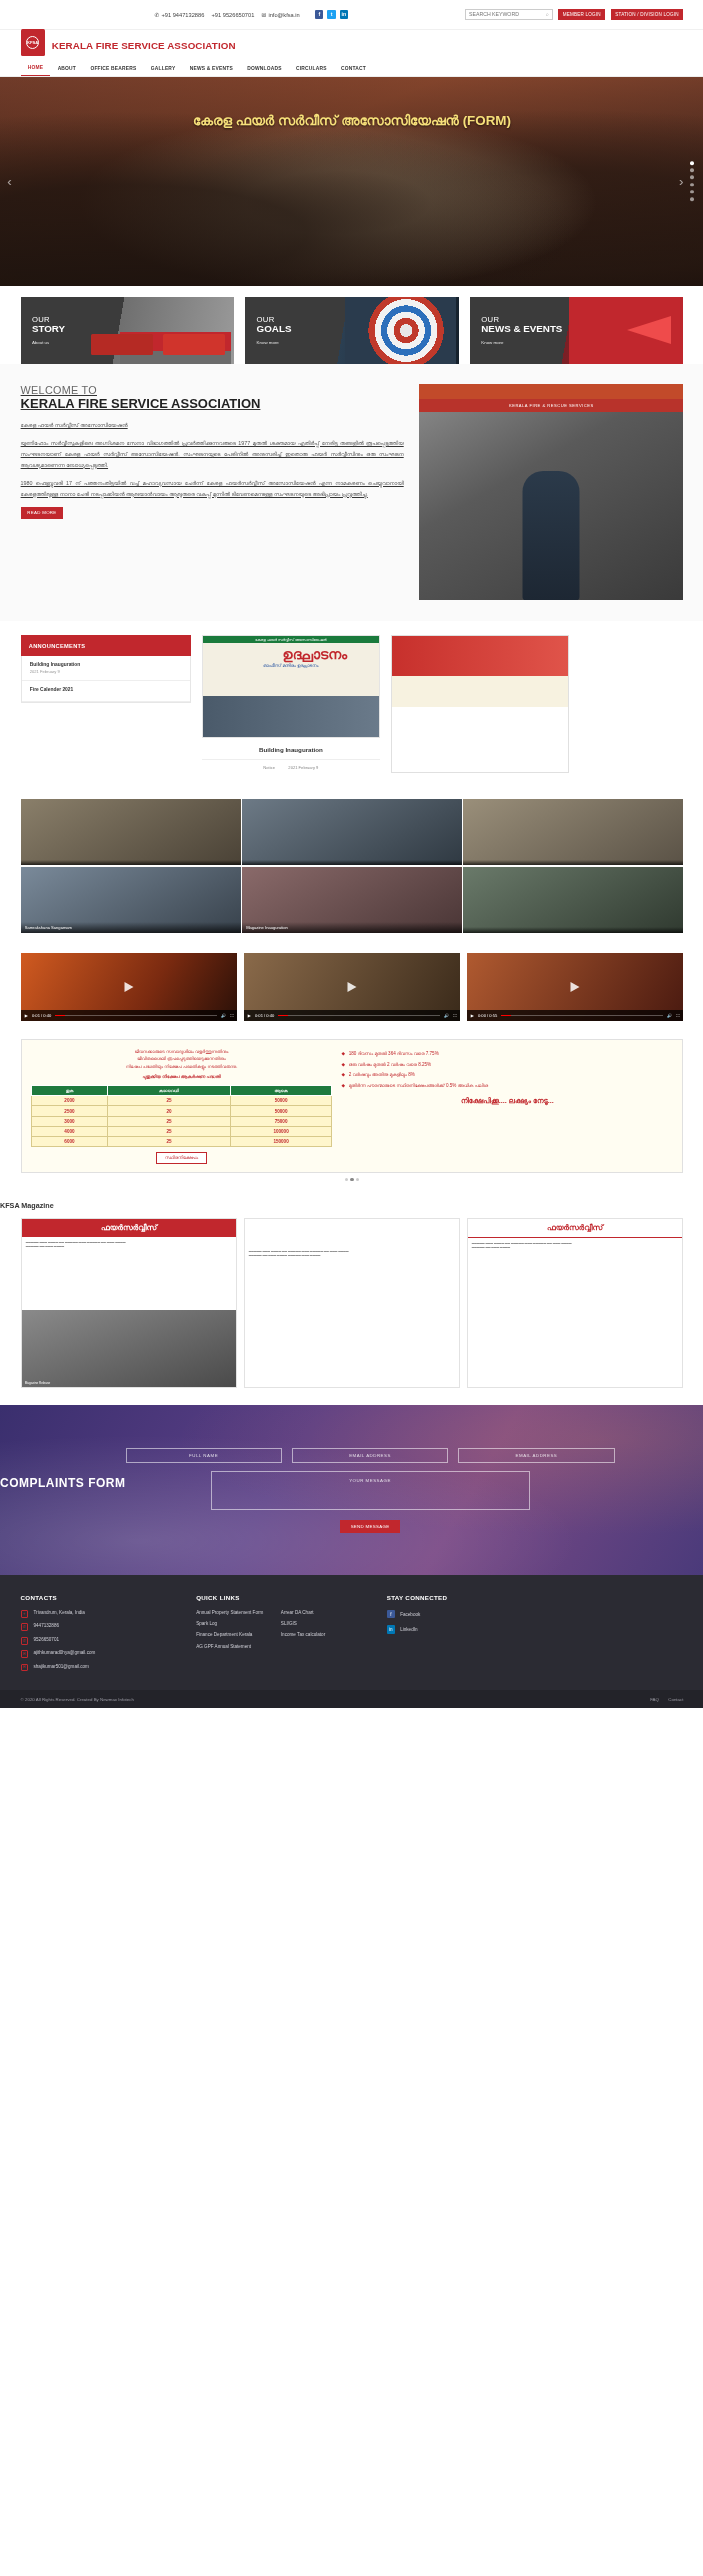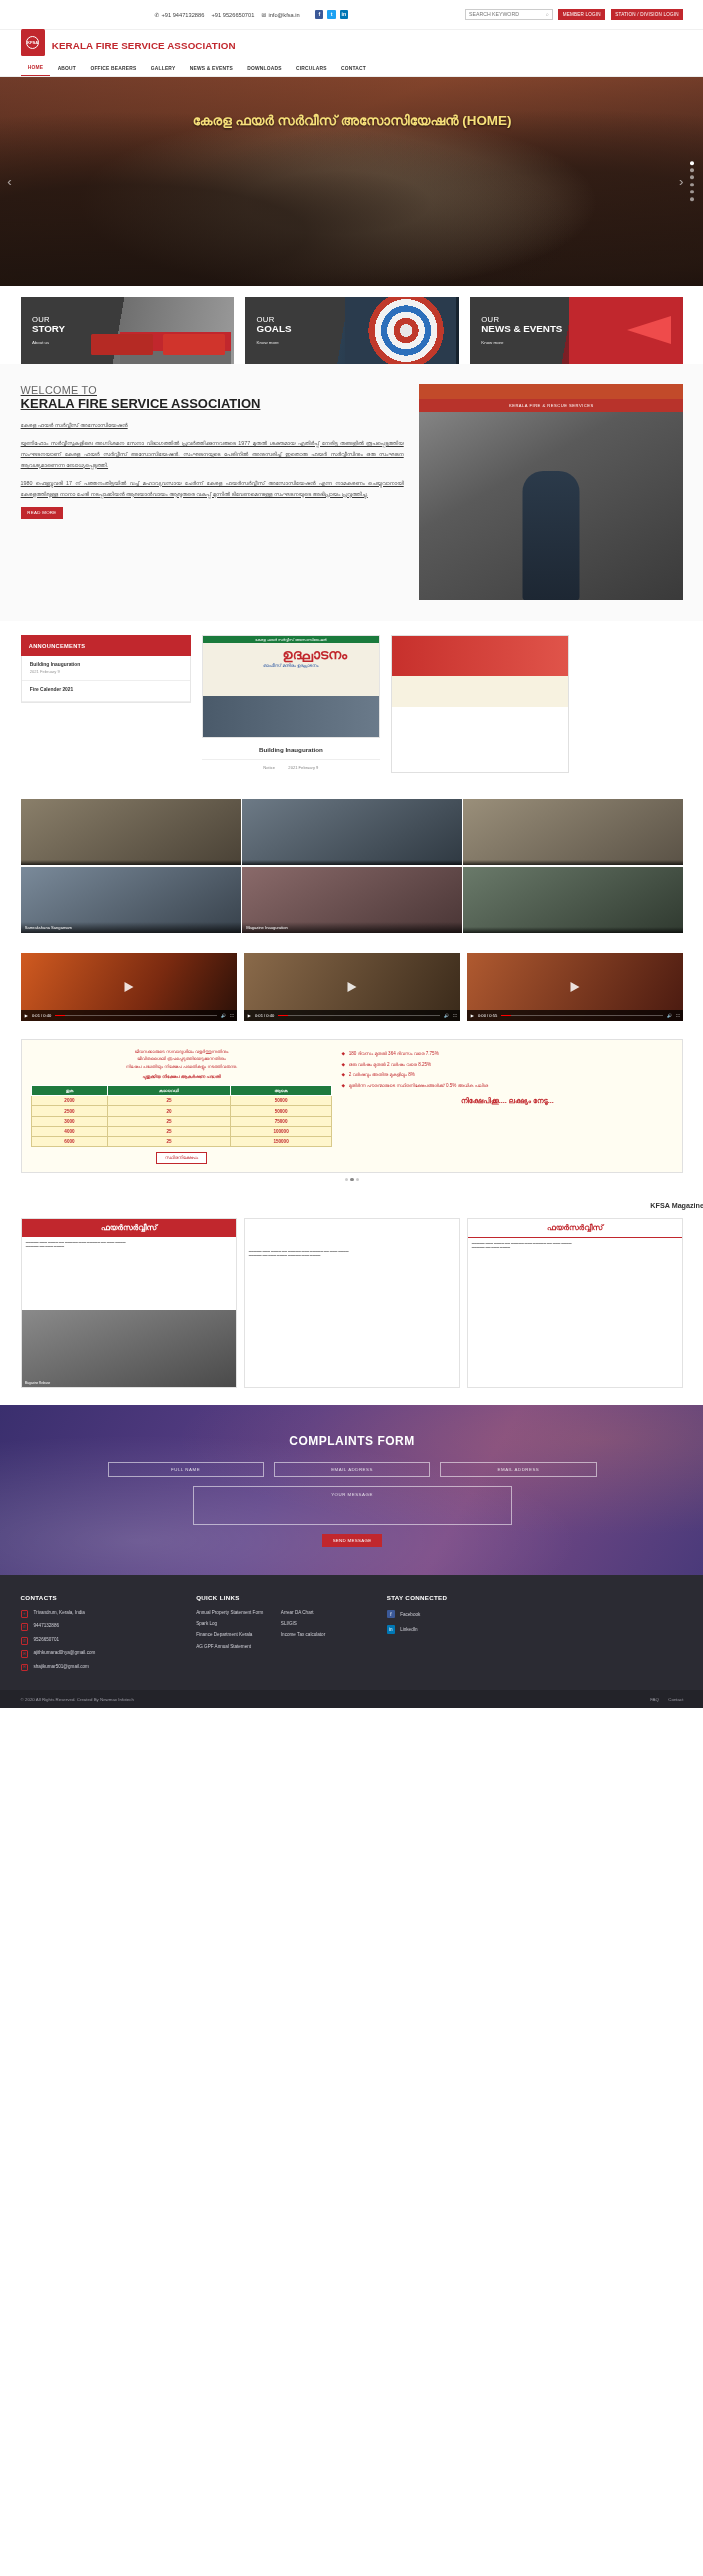"കേരള ഫയർ സർവീസ് അസോസിയേഷൻ (HOME)" div.banner-text { text: HOME -> FORM }
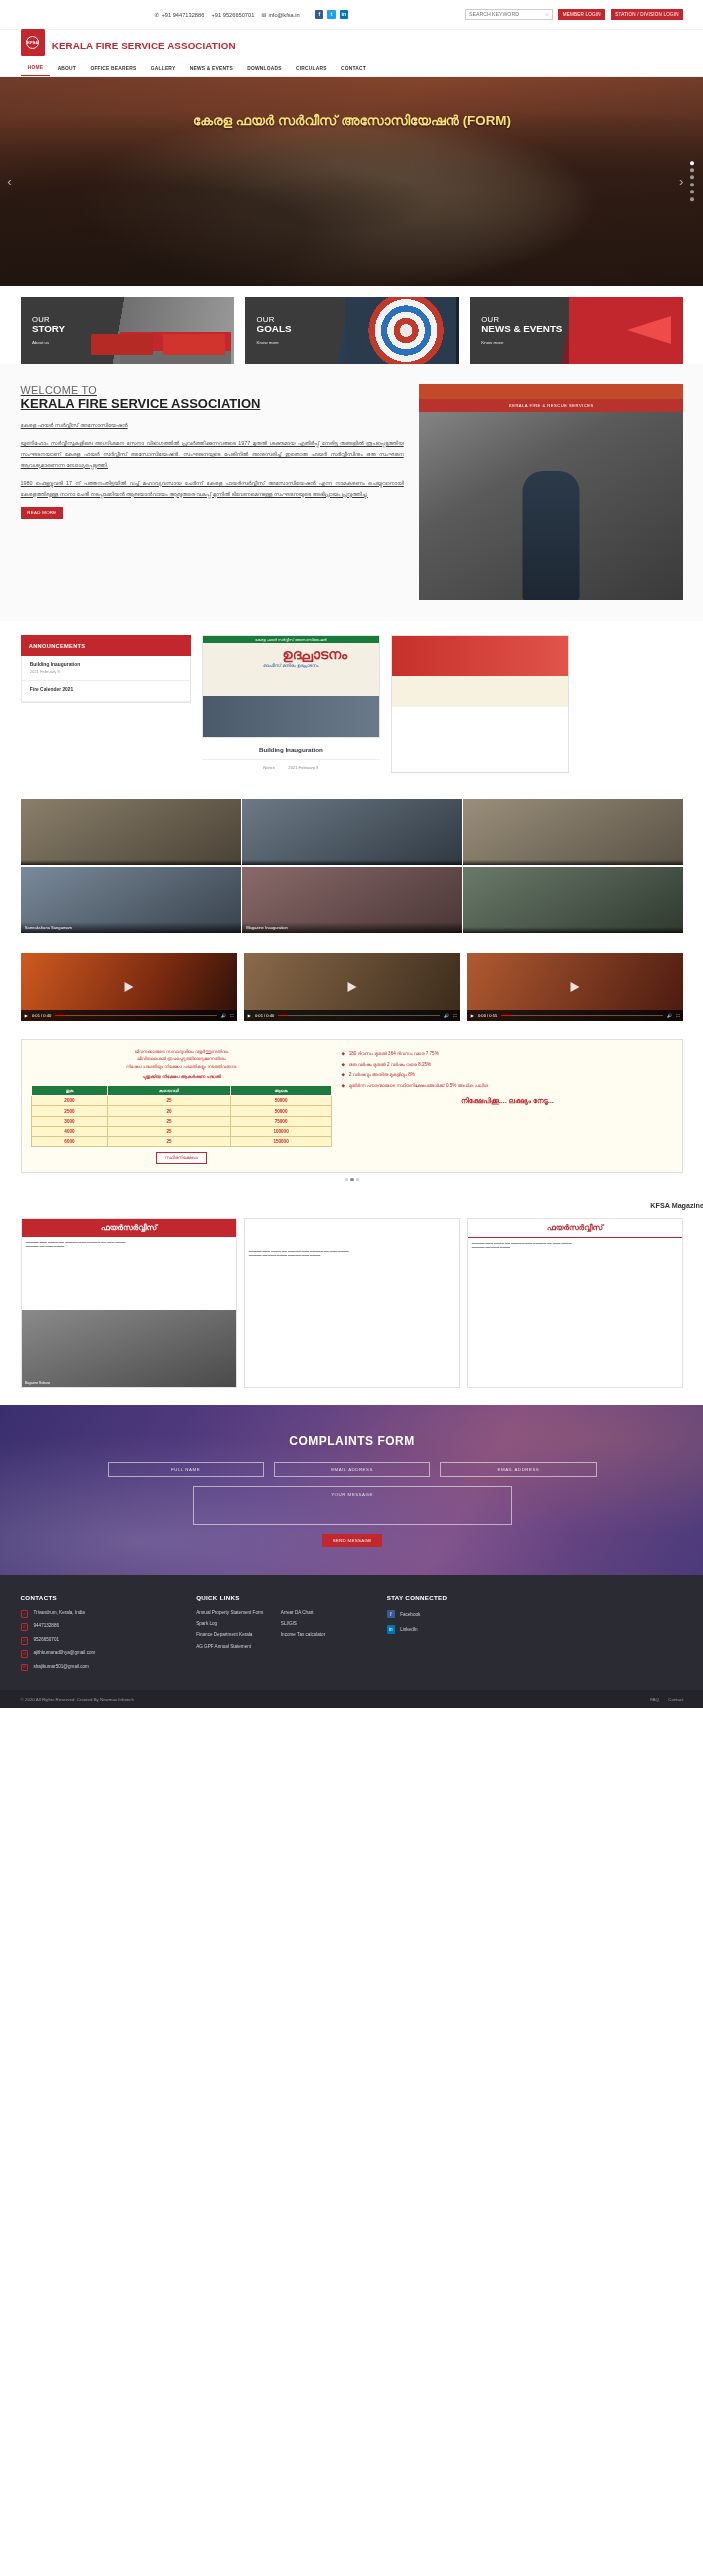"KFSA Magazine" .mag-title { text-align: right -> left }
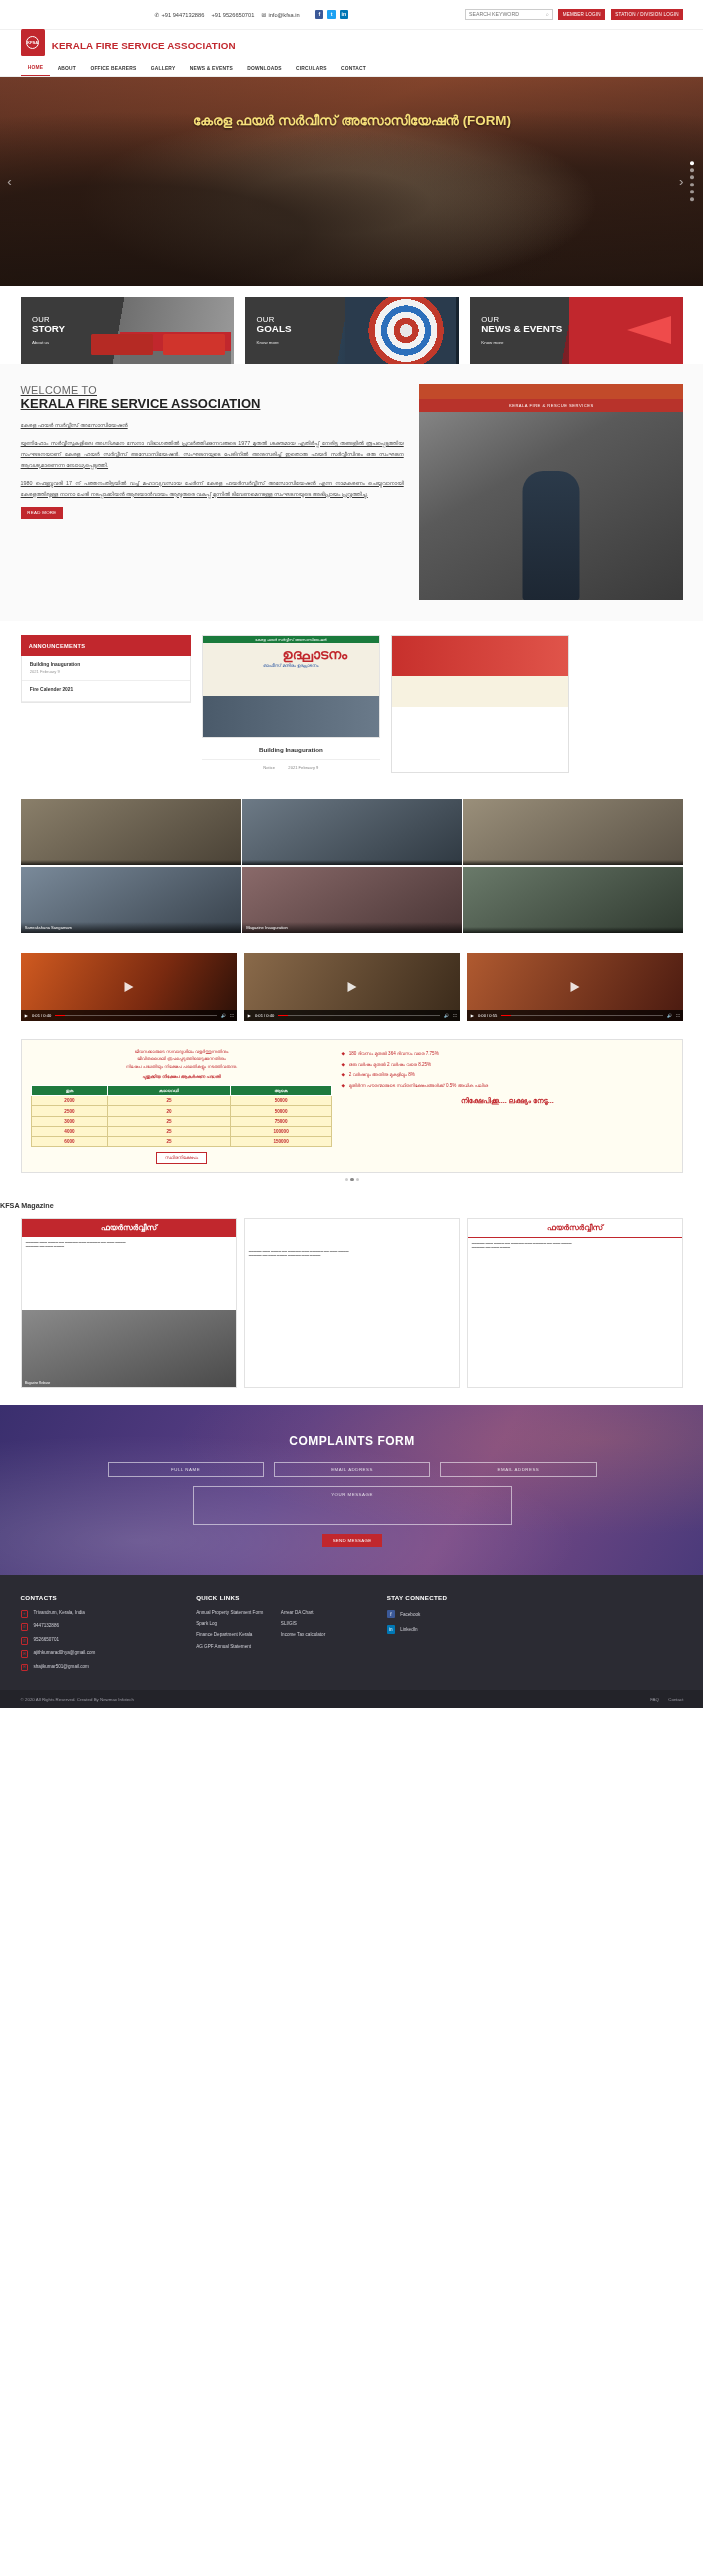"COMPLAINTS FORM" .complaints { flex-direction: column -> row; justify-content: center -> flex-start }
